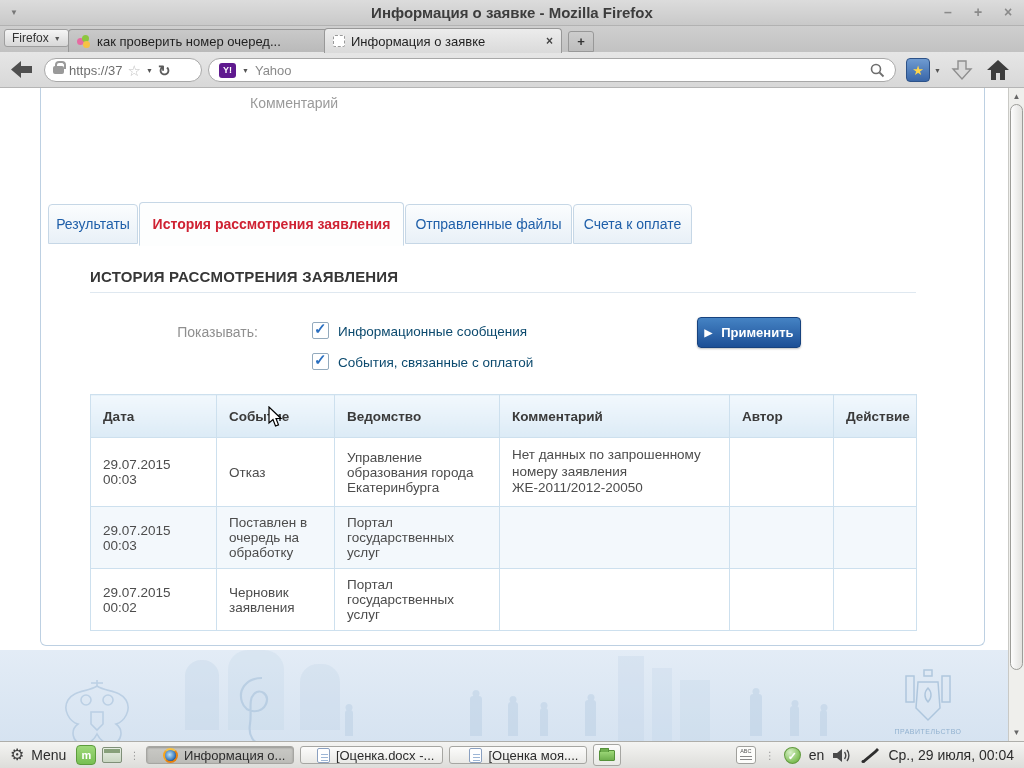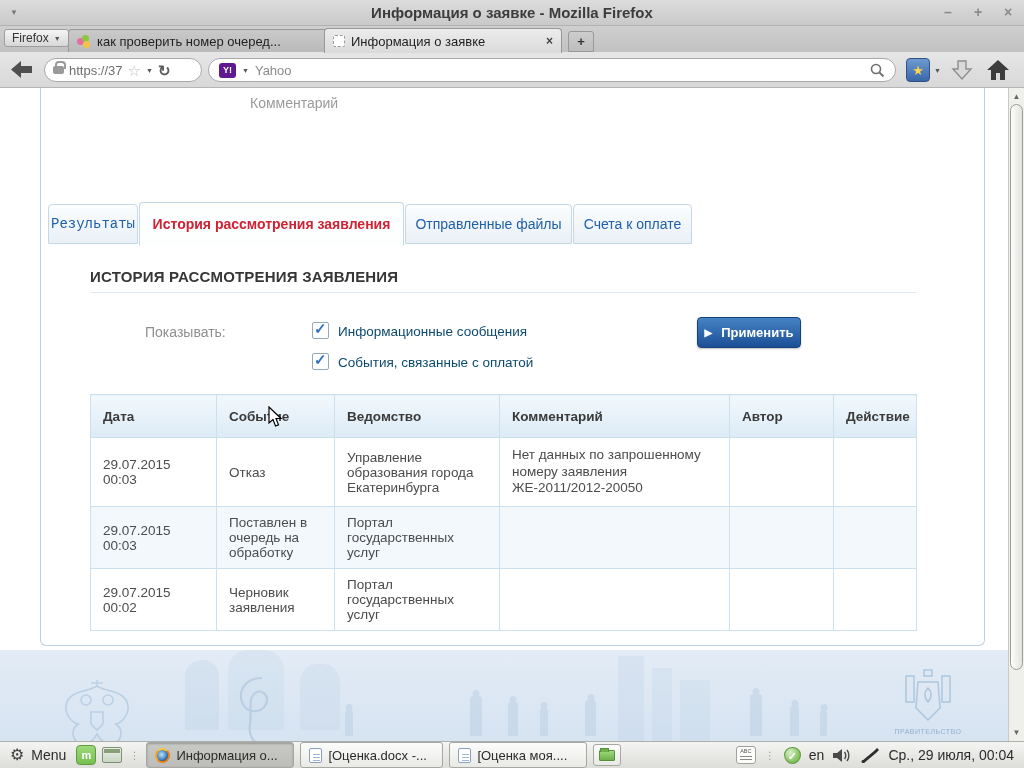"Результаты" #ptab0 { font-family: Liberation Mono, monospace -> none }
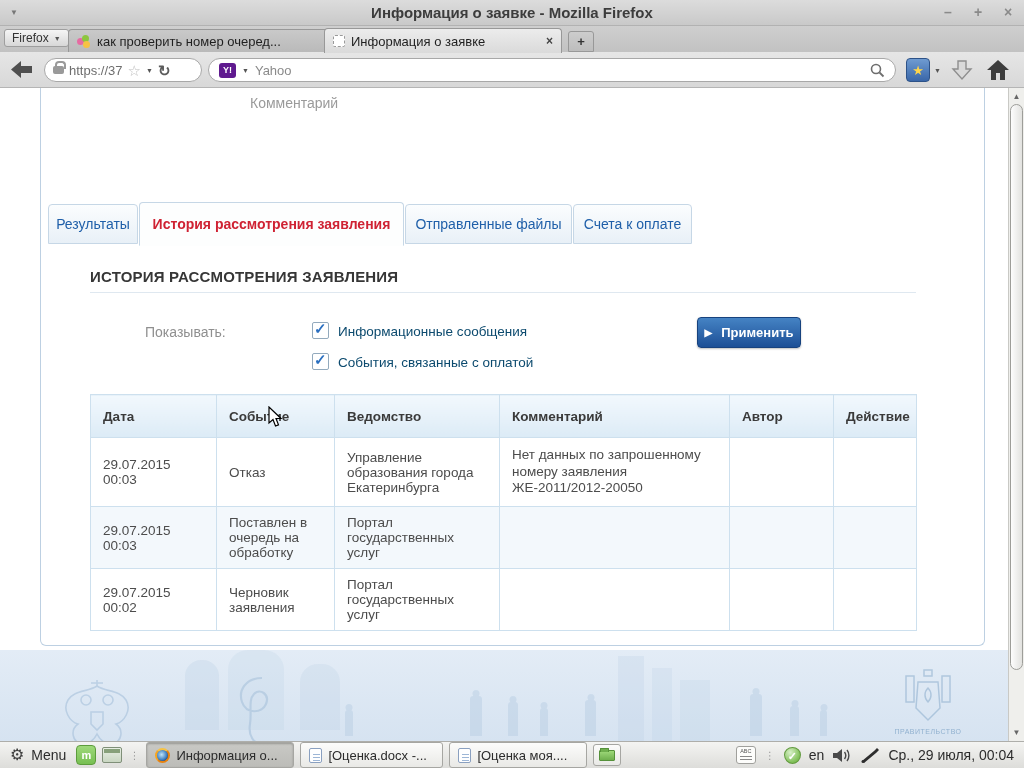"Показывать:" #filter-label { text-align: left -> center }
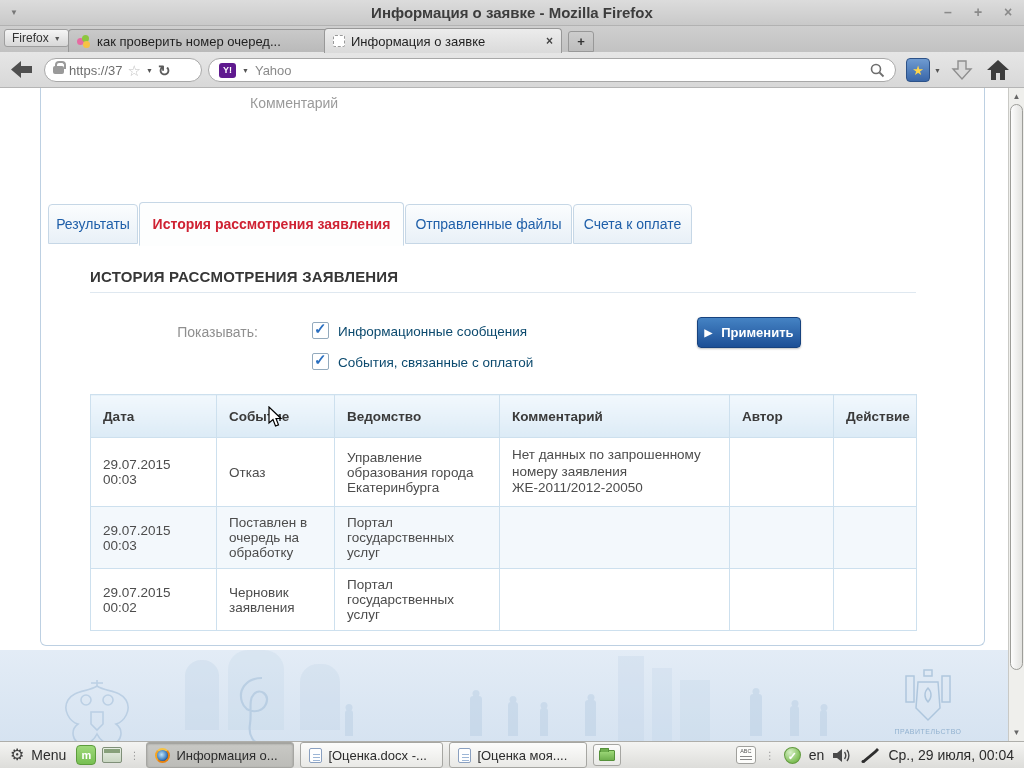"Информация о..." .taskbtn { height: 26px -> 18px; justify-content: none -> flex-end }
